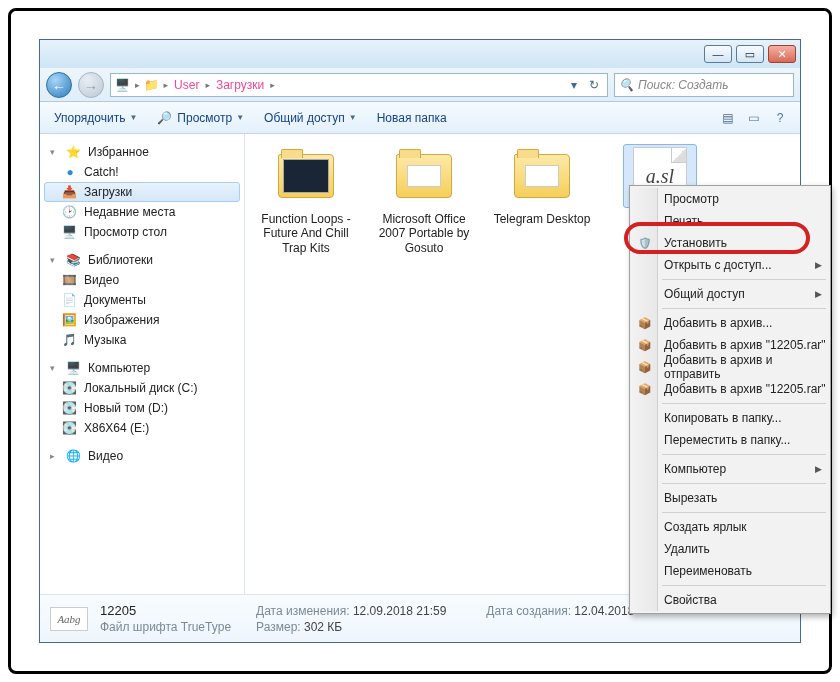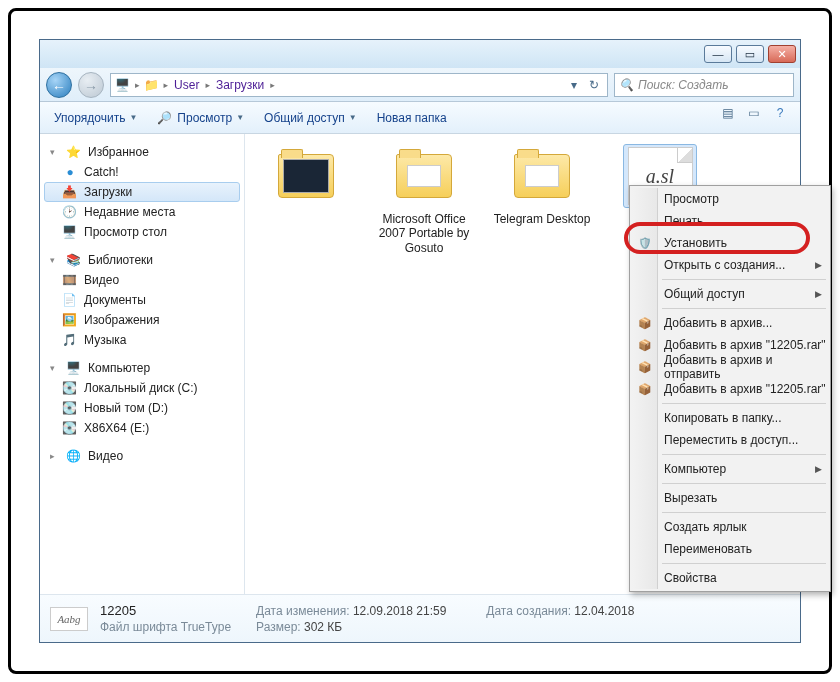"User" .crumb { color: #4c1d95 -> #ec4899 }
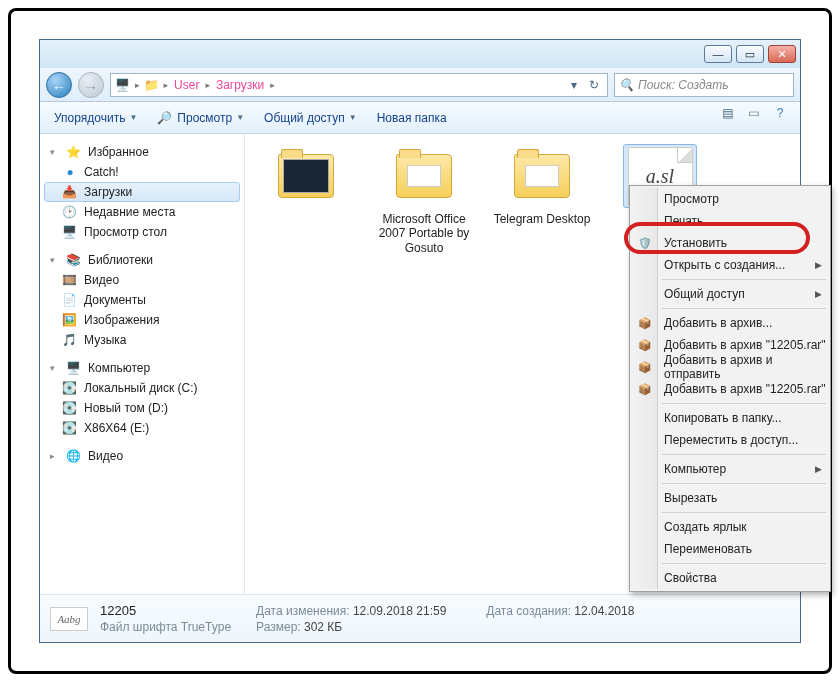"Упорядочить" .toolbar { align-items: none -> center }
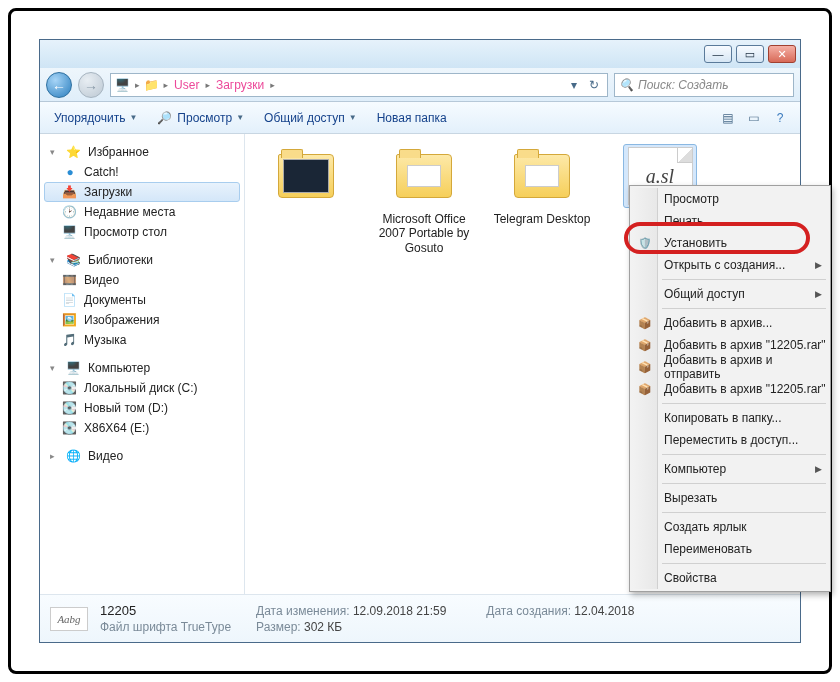"a.sl" .file-icon-font { width: 65px -> 54px }
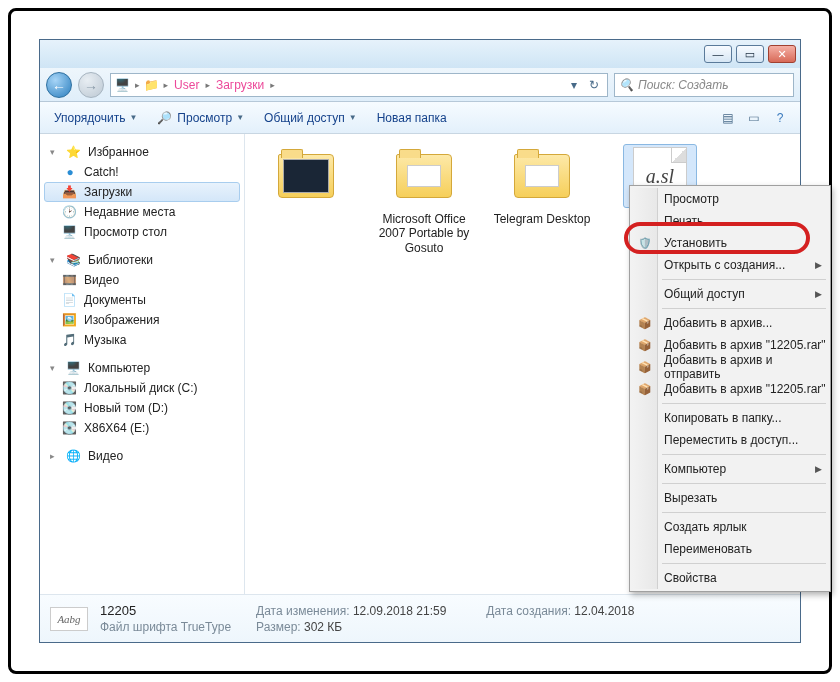"Function Loops - Future And" div.file-label { html: none -> <div>Function Loops - Future And Chill Trap Kits</div> }
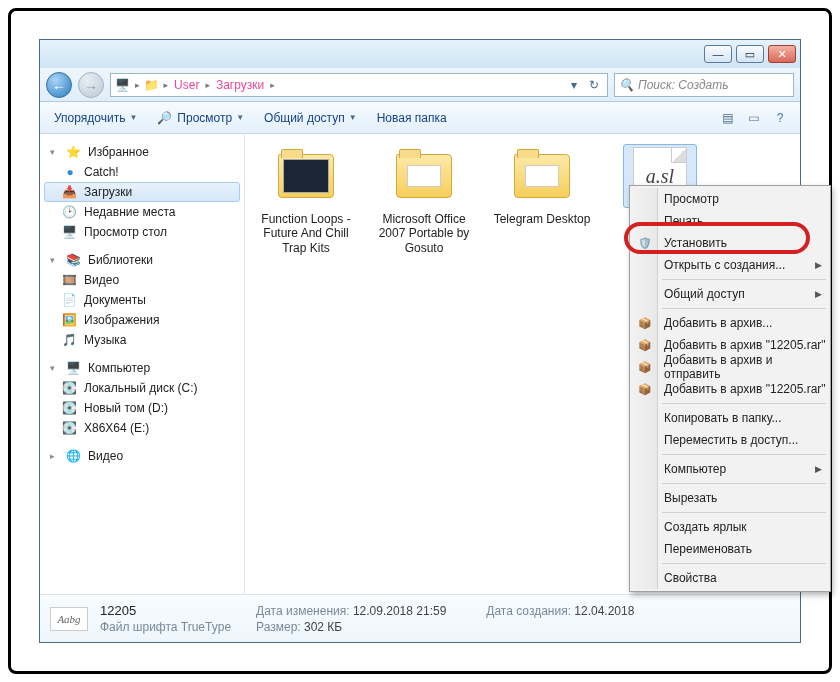"Открыть с создания..." span { text: создания -> доступ }
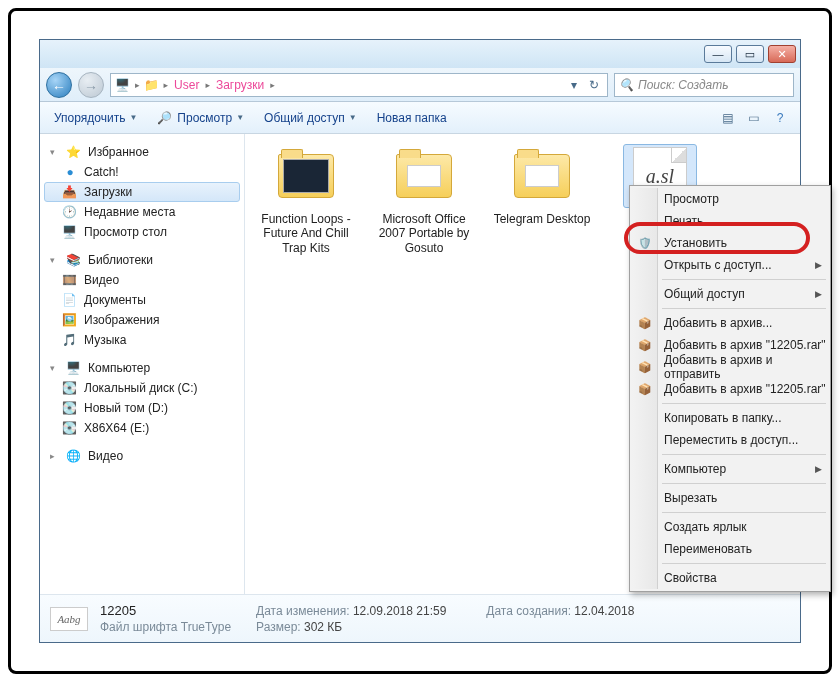"Переместить в доступ..." span { text: доступ -> папку }
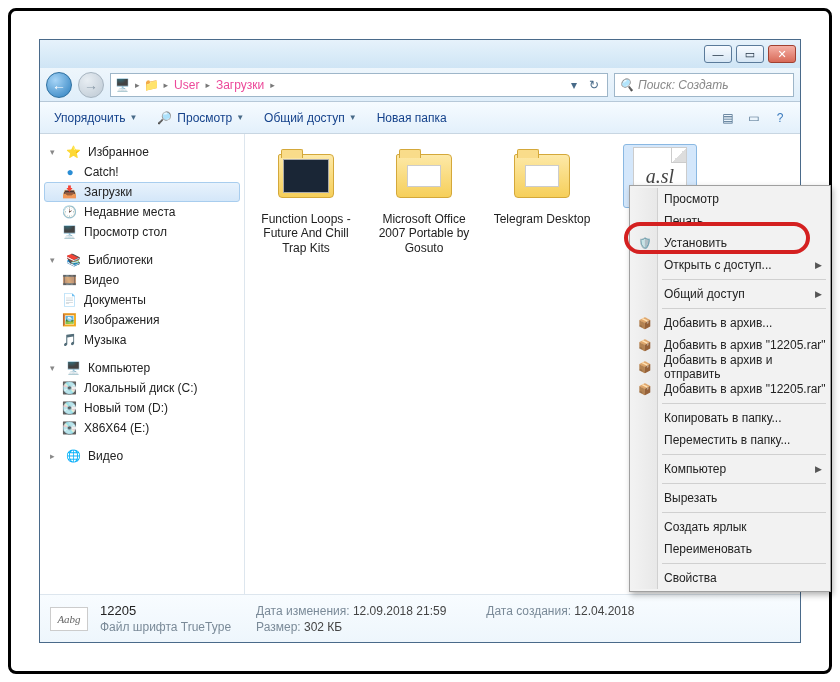"Удалить" div.ctx-item { html: none -> <div> <span>Удалить</span> </div> }
